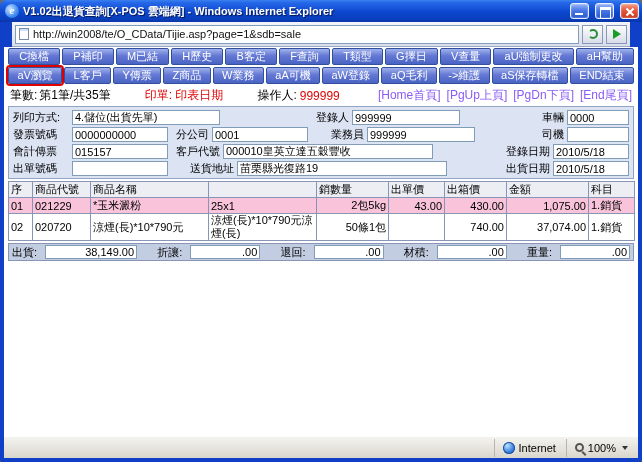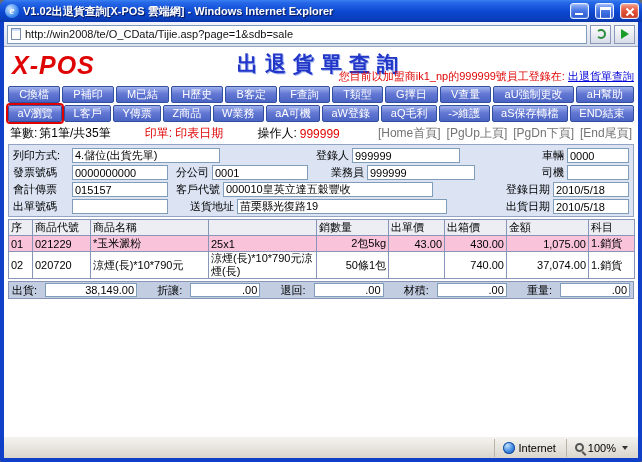"http://win2008/te/O_CData/Tijie.asp?page" .addressbar { margin: 0 4px -> 0 12px }
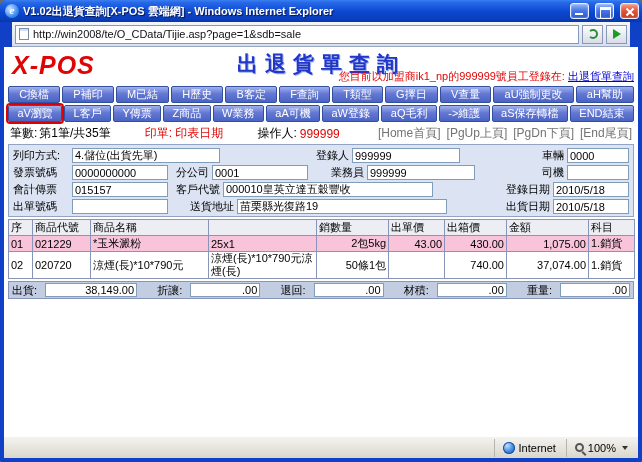"X-POS" div.app-header { html: <div> <span>X-POS</span> <span>出退貨單查詢</span> <span> <span>您目前以加盟商ik1_np的999999號員工登錄在:</span> <span>出退貨單查詢</span> </span> </div> -> none }
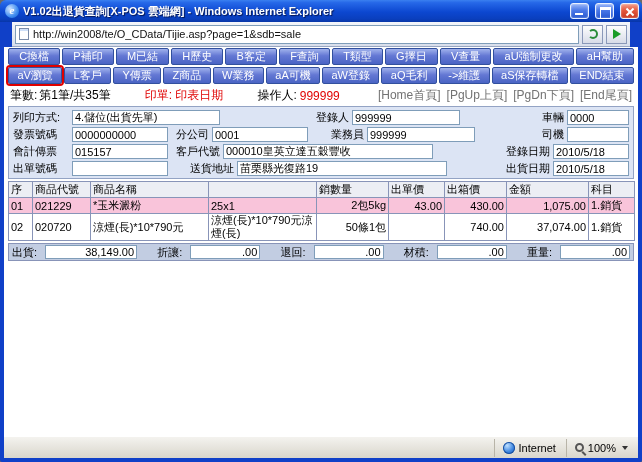"[Home首頁]" .navlink { color: #737373 -> #8b5cf6 }
